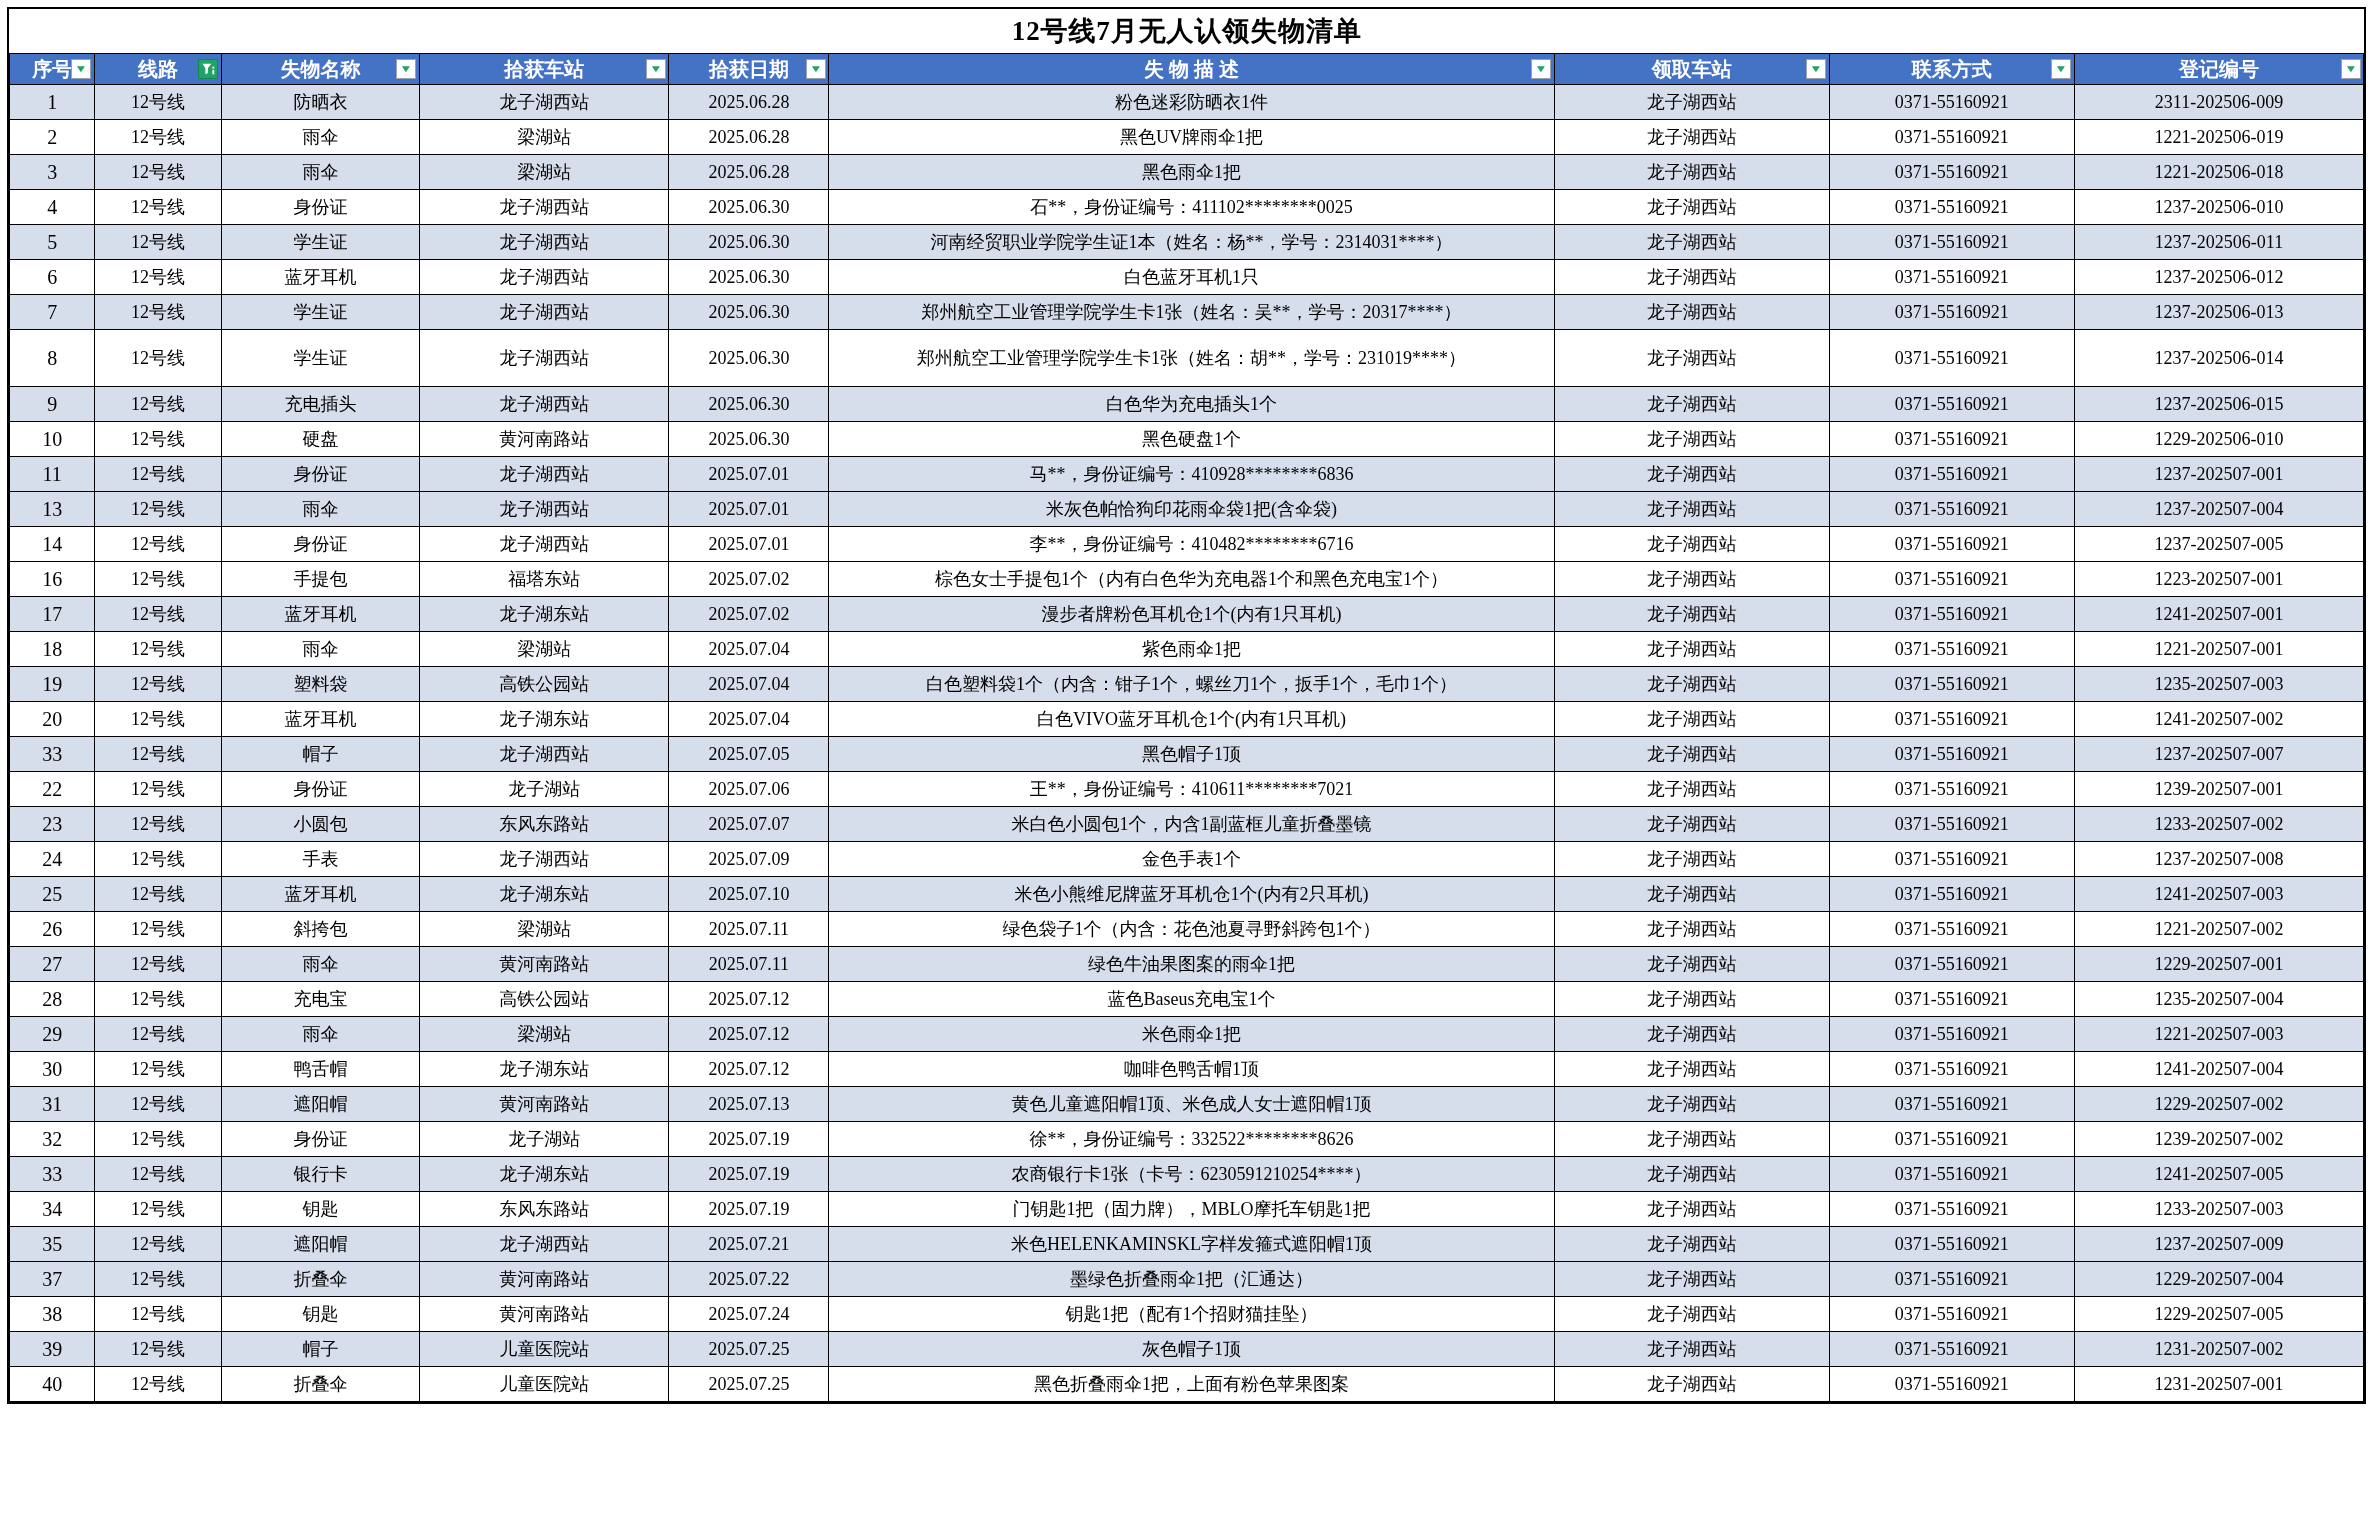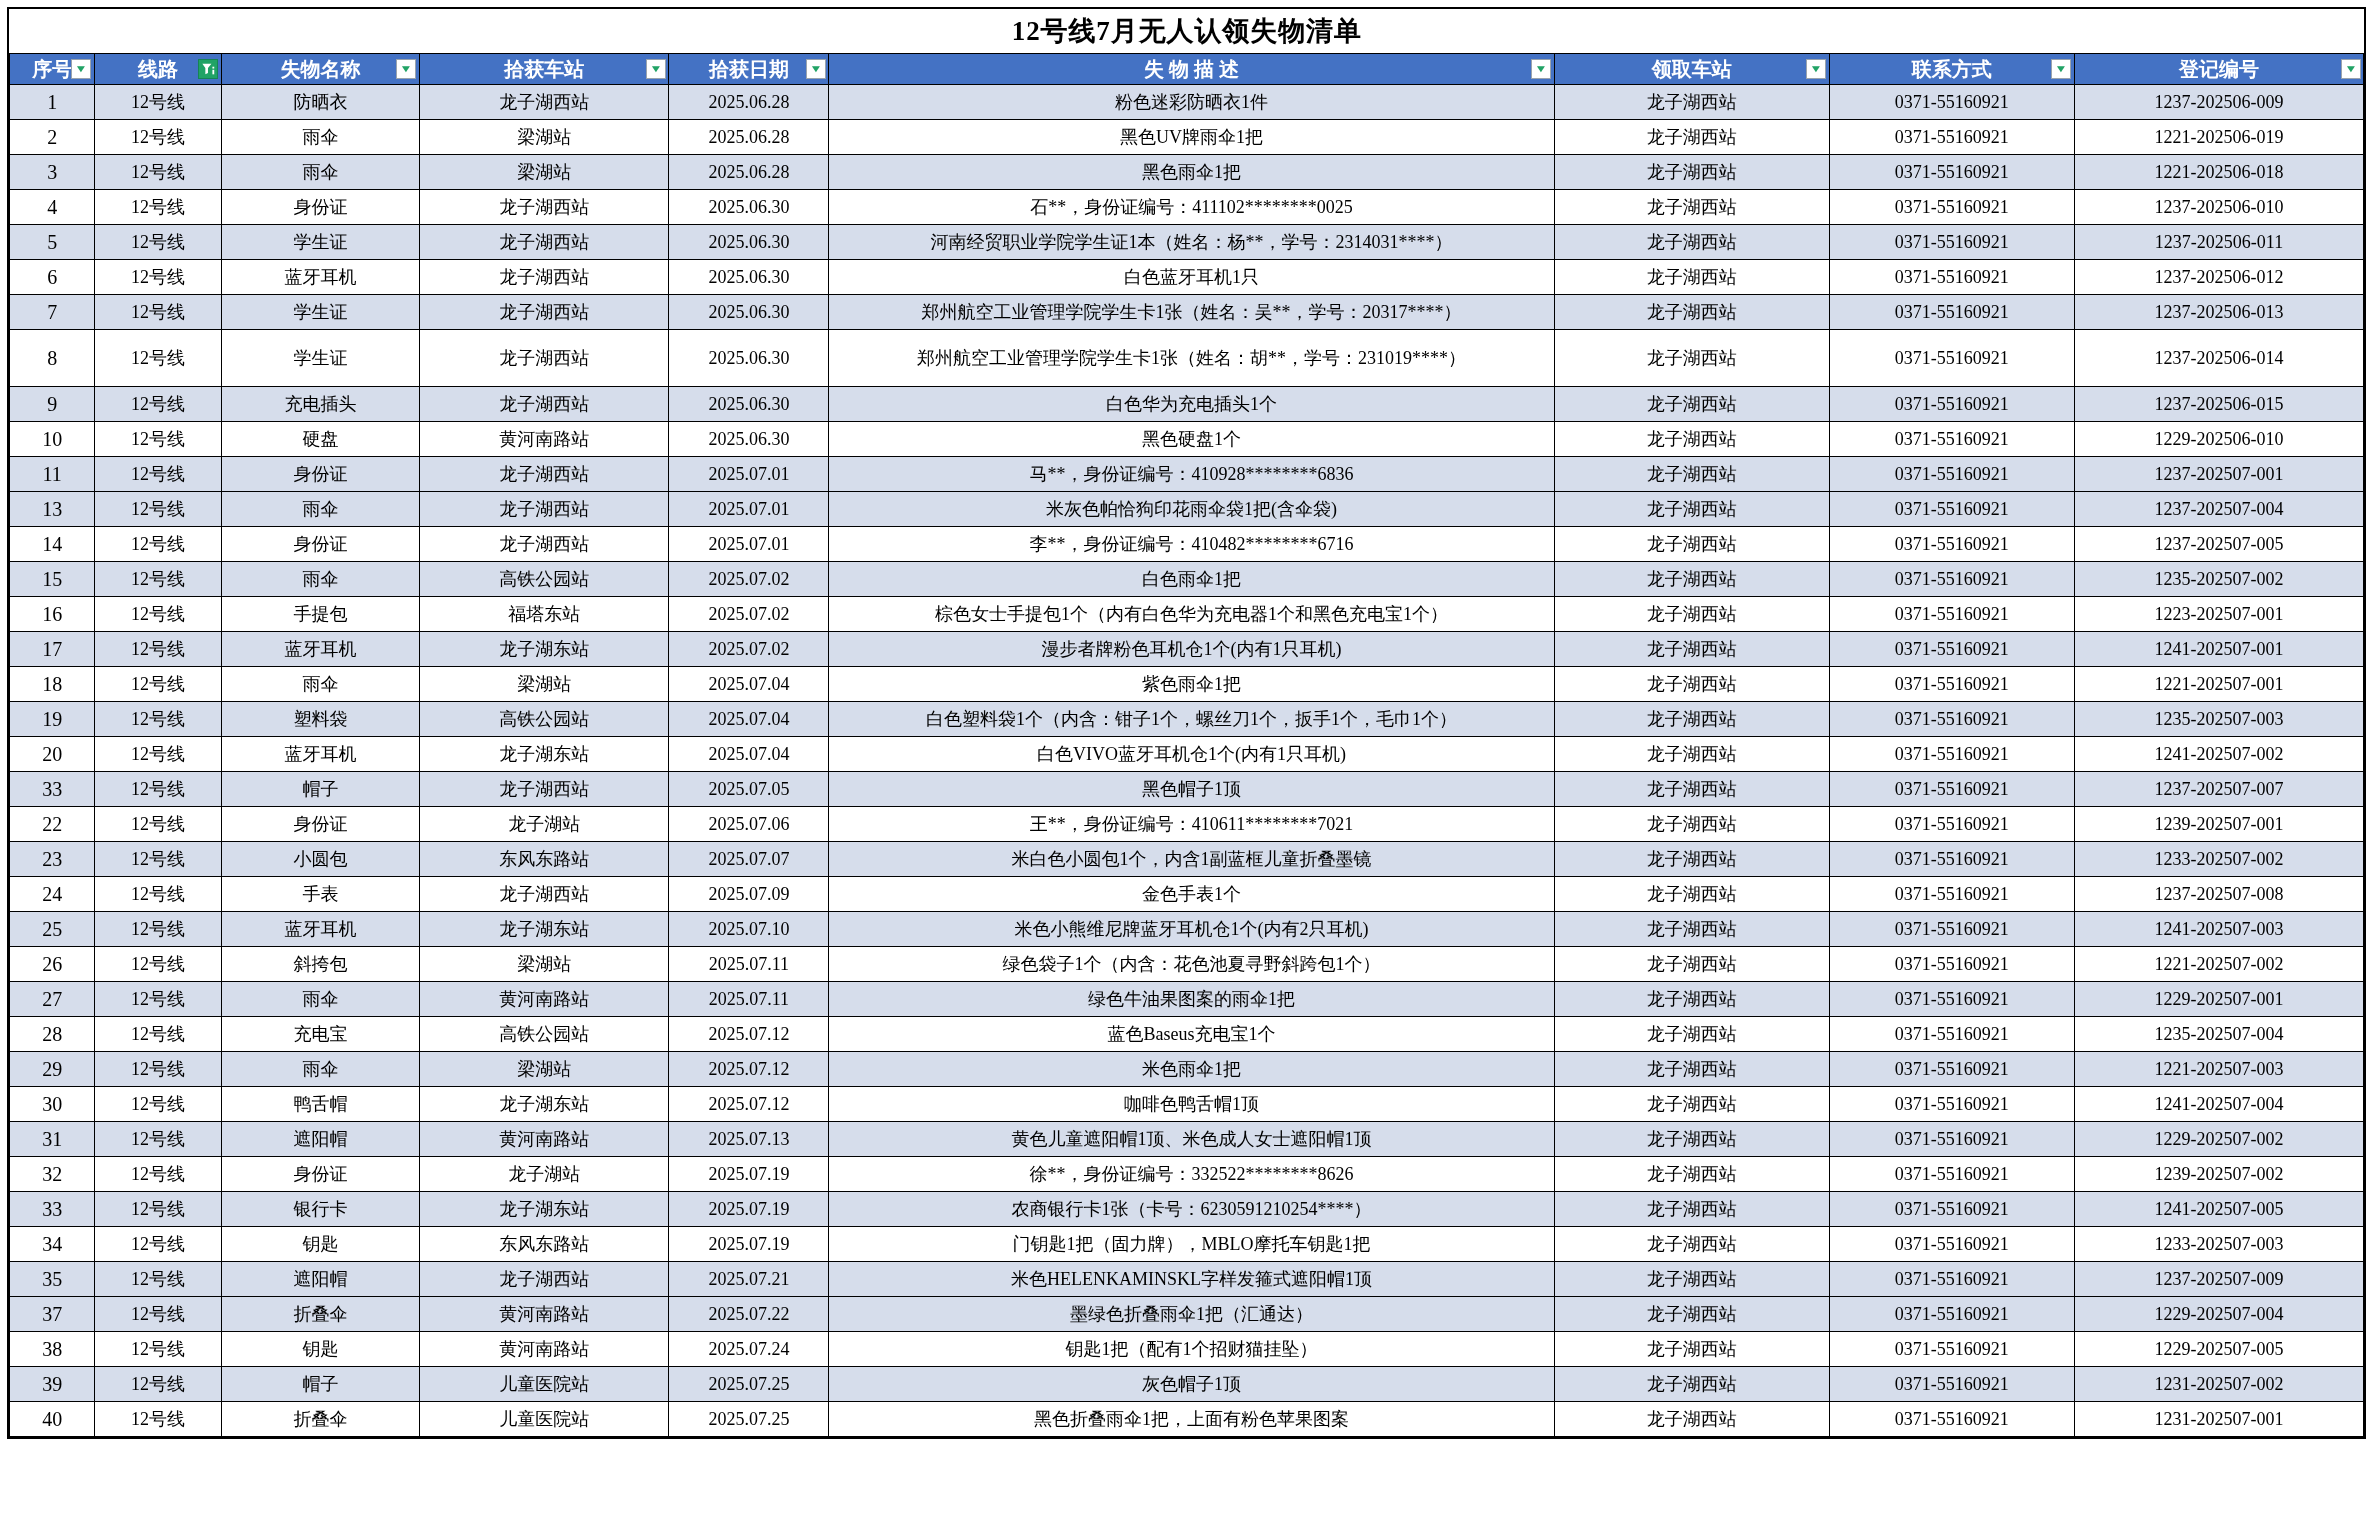"1237-202506-009" td { text: 1237-202506-009 -> 2311-202506-009 }
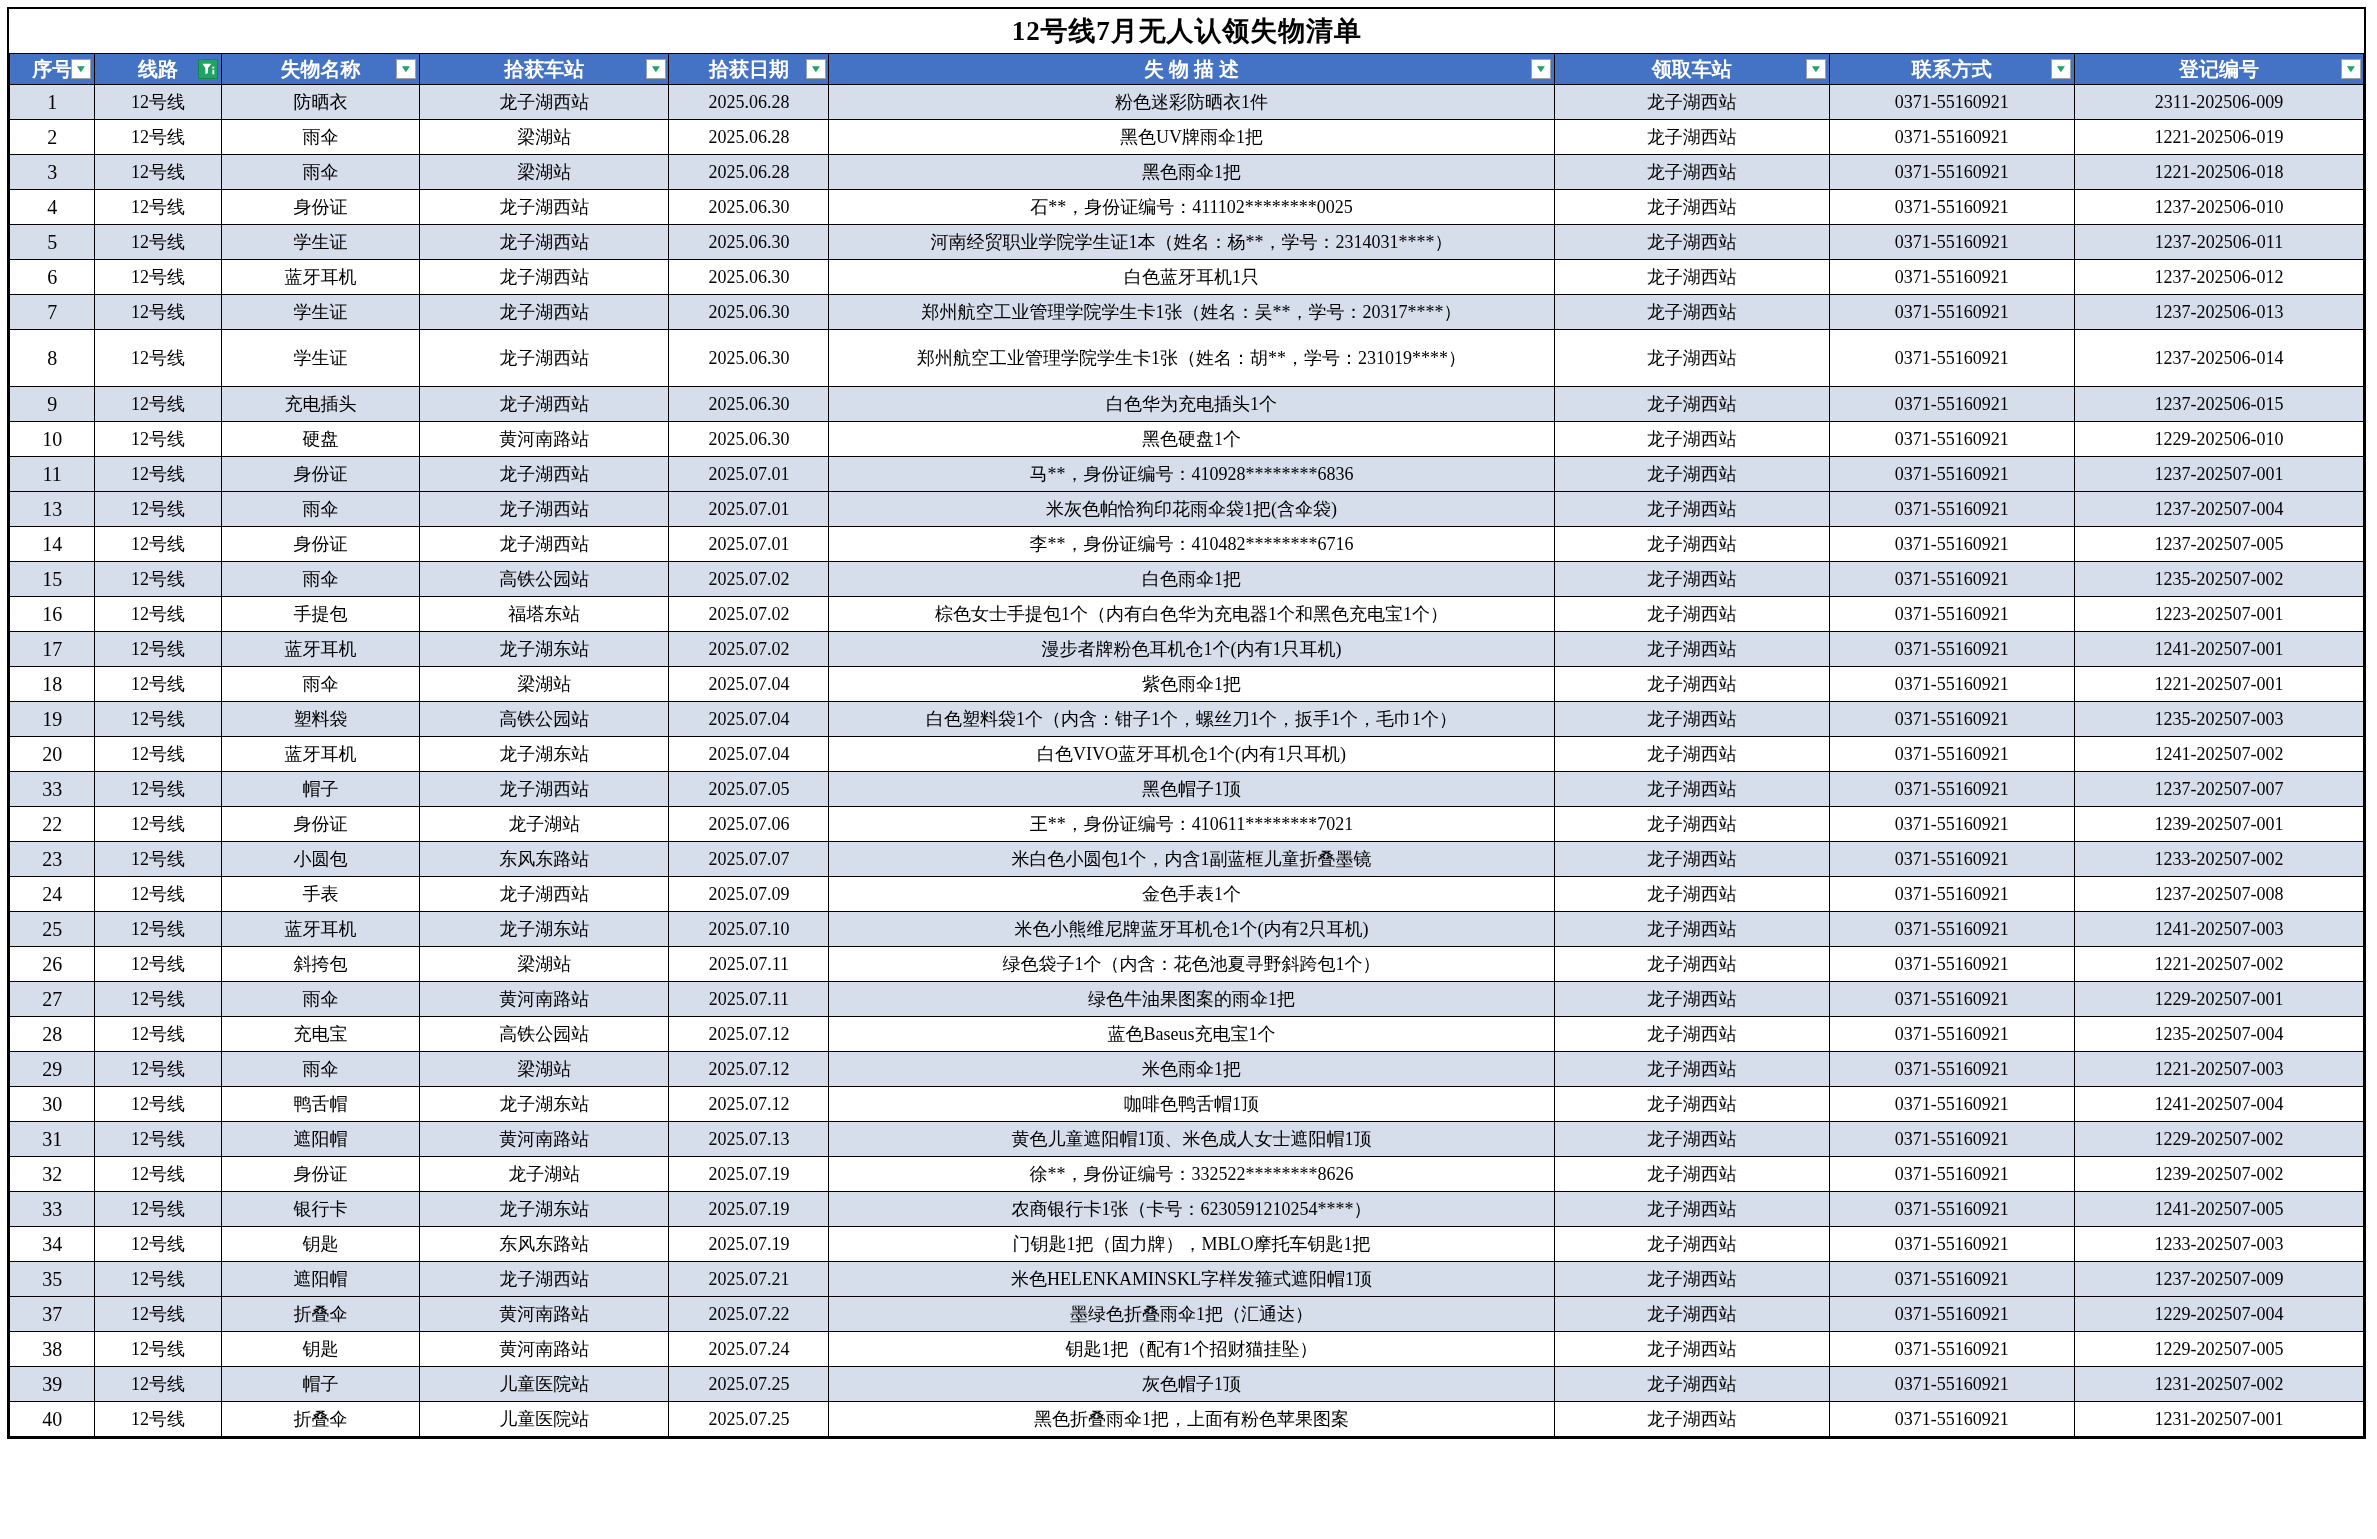"15" tr.band { html: <tr> <td>15</td> <td>12号线</td> <td>雨伞</td> <td>高铁公园站</td> <td>2025.07.02</td> <td>白色雨伞1把</td> <td>龙子湖西站</td> <td>0371-55160921</td> <td>1235-202507-002</td> </tr> -> none }
